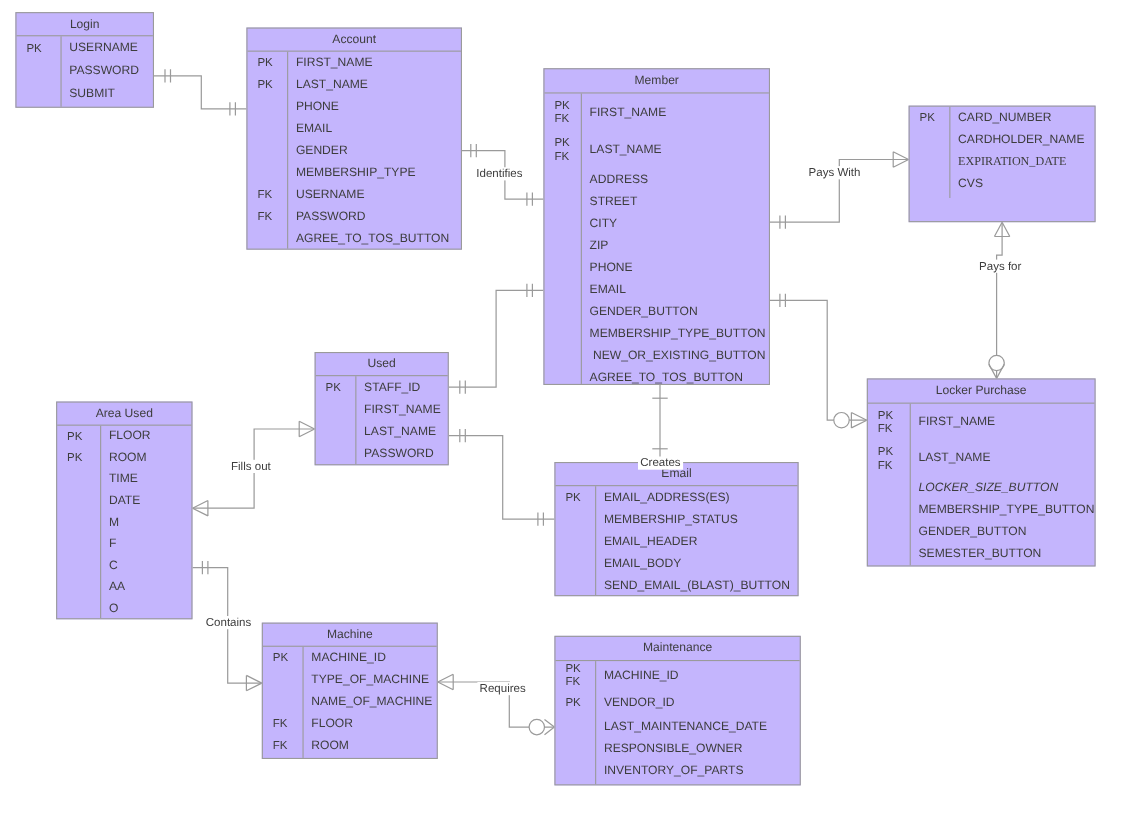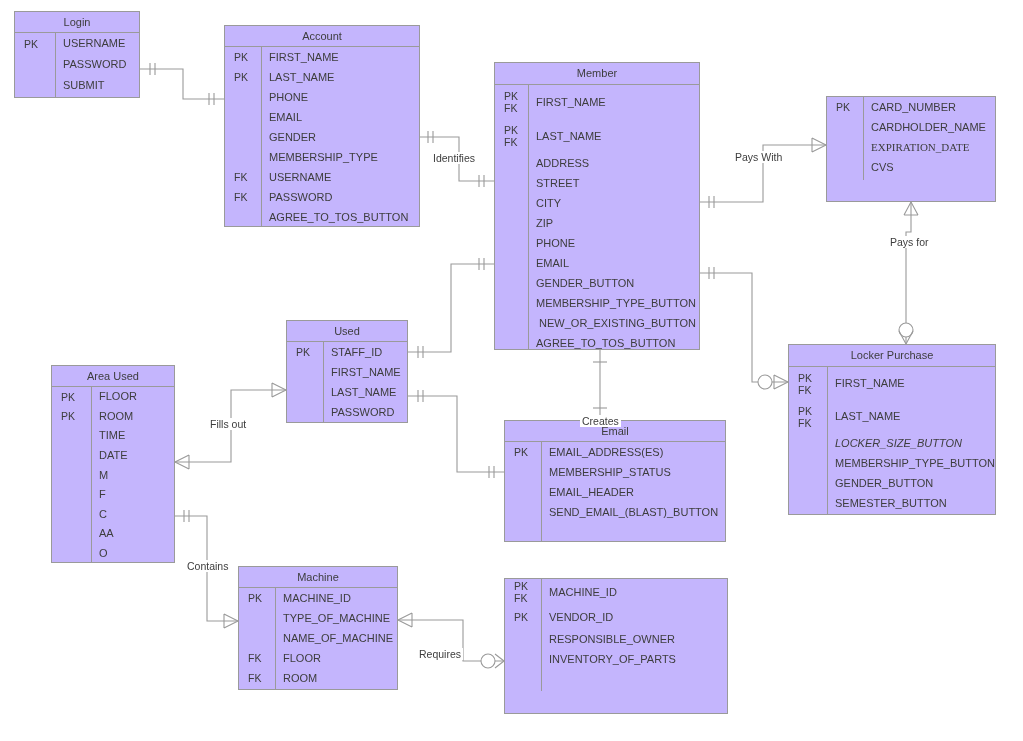"EMAIL_BODY" div.attr-row { html: none -> <div> <div></div> <div>EMAIL_BODY</div> </div> }
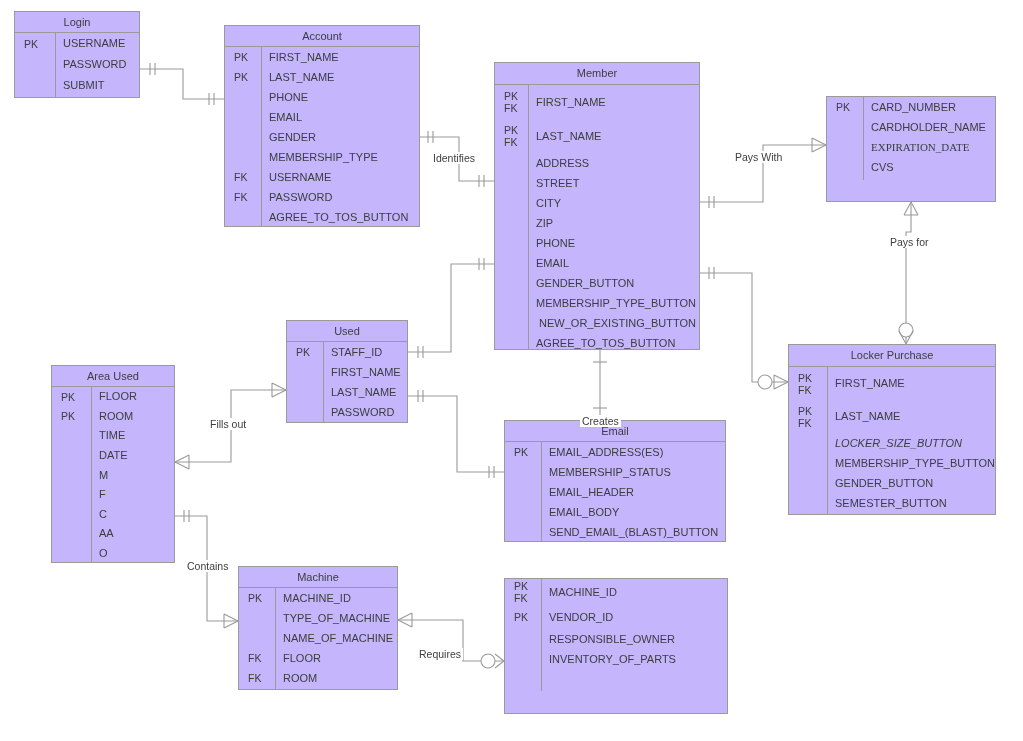"Maintenance" div.ent-title { html: none -> <div>Maintenance</div> }
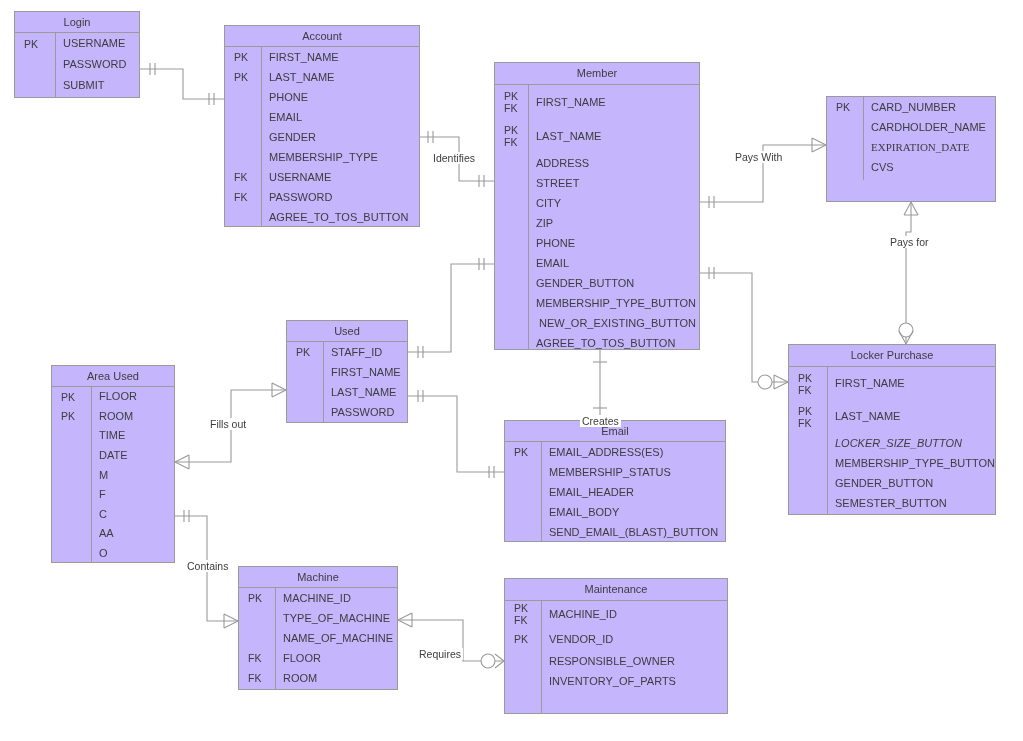"Requires" div.rel-label { left: 417px -> 434px; margin-top: 28px -> none }
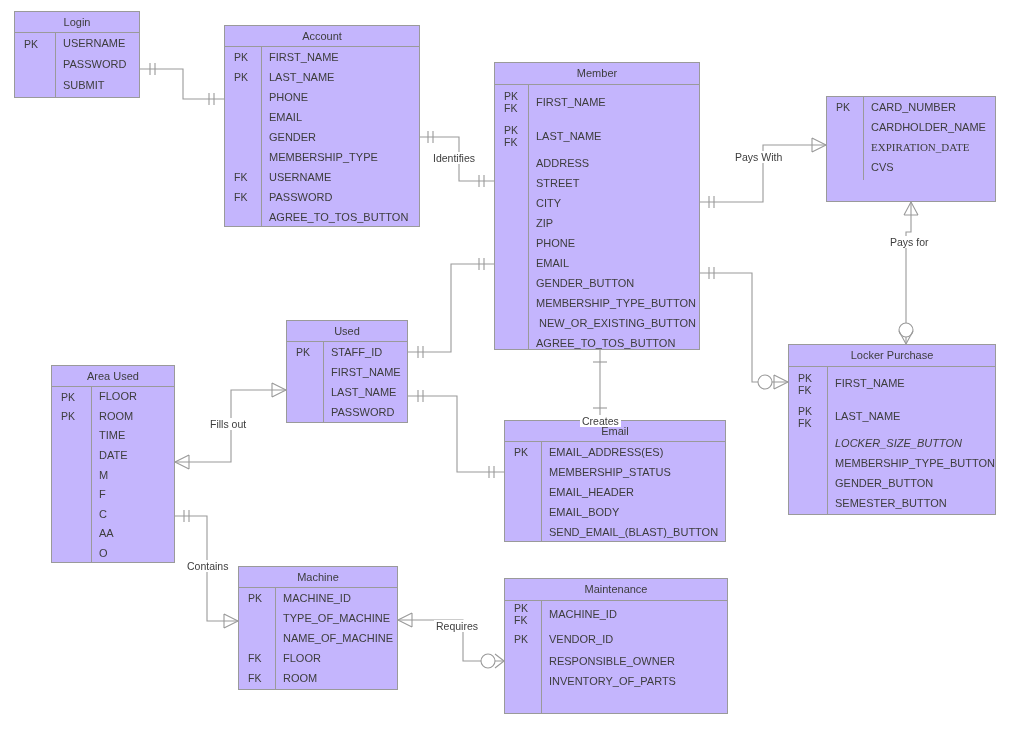"LAST_MAINTENANCE_DATE" div.attr-row { html: none -> <div> <div></div> <div>LAST_MAINTENANCE_DATE</div> </div> }
